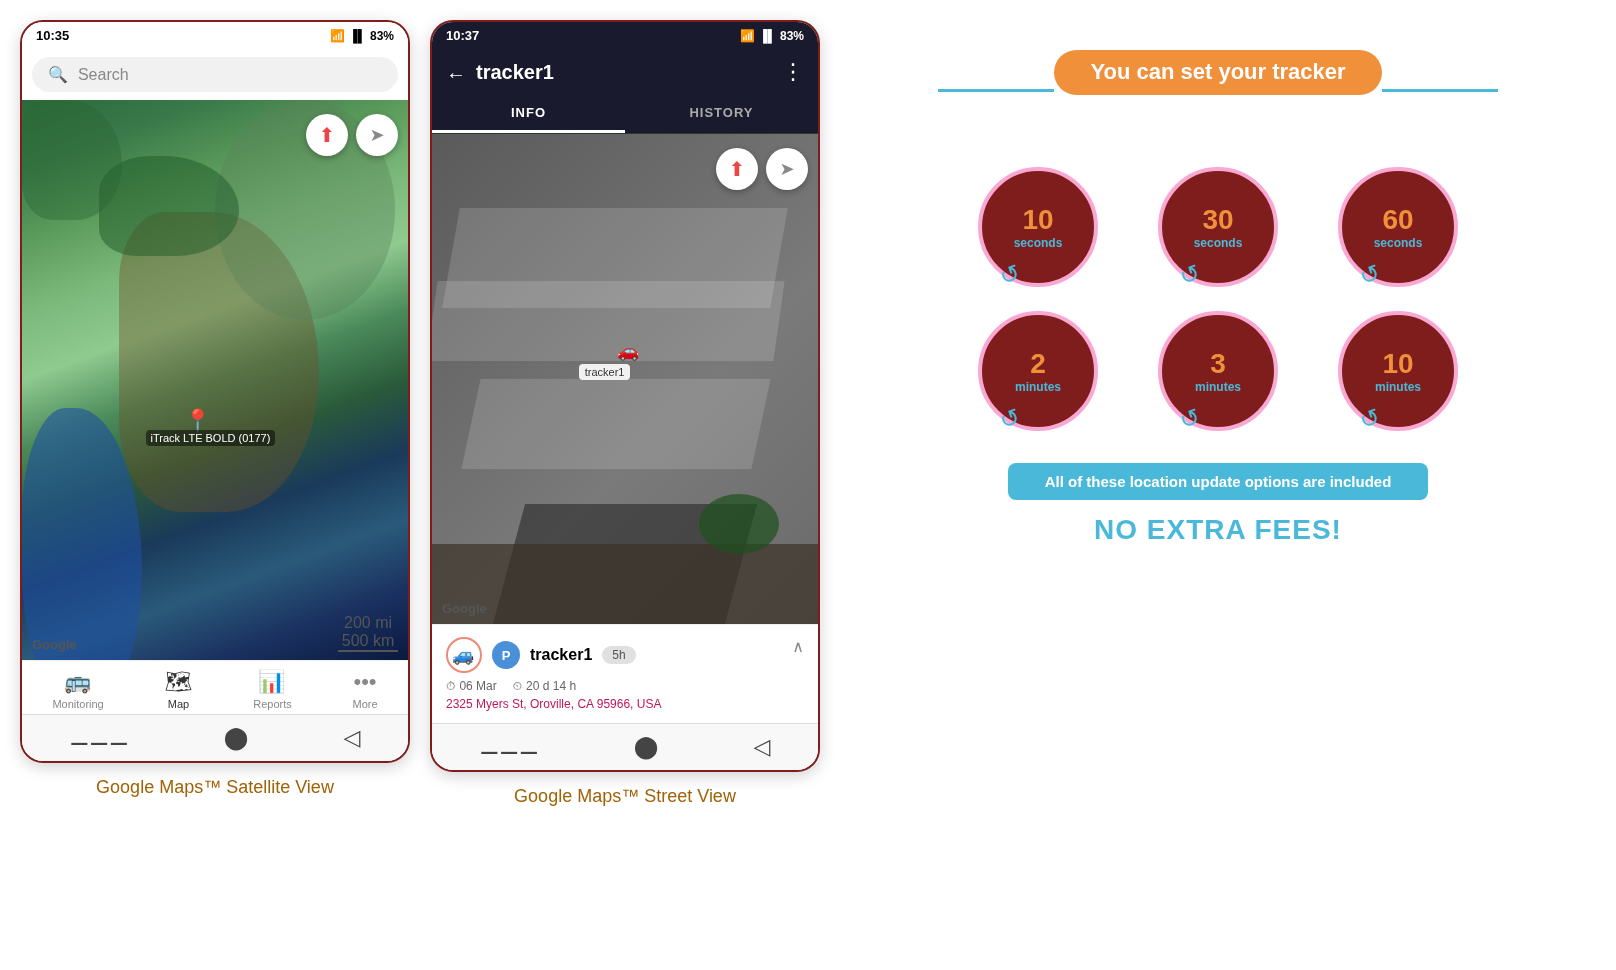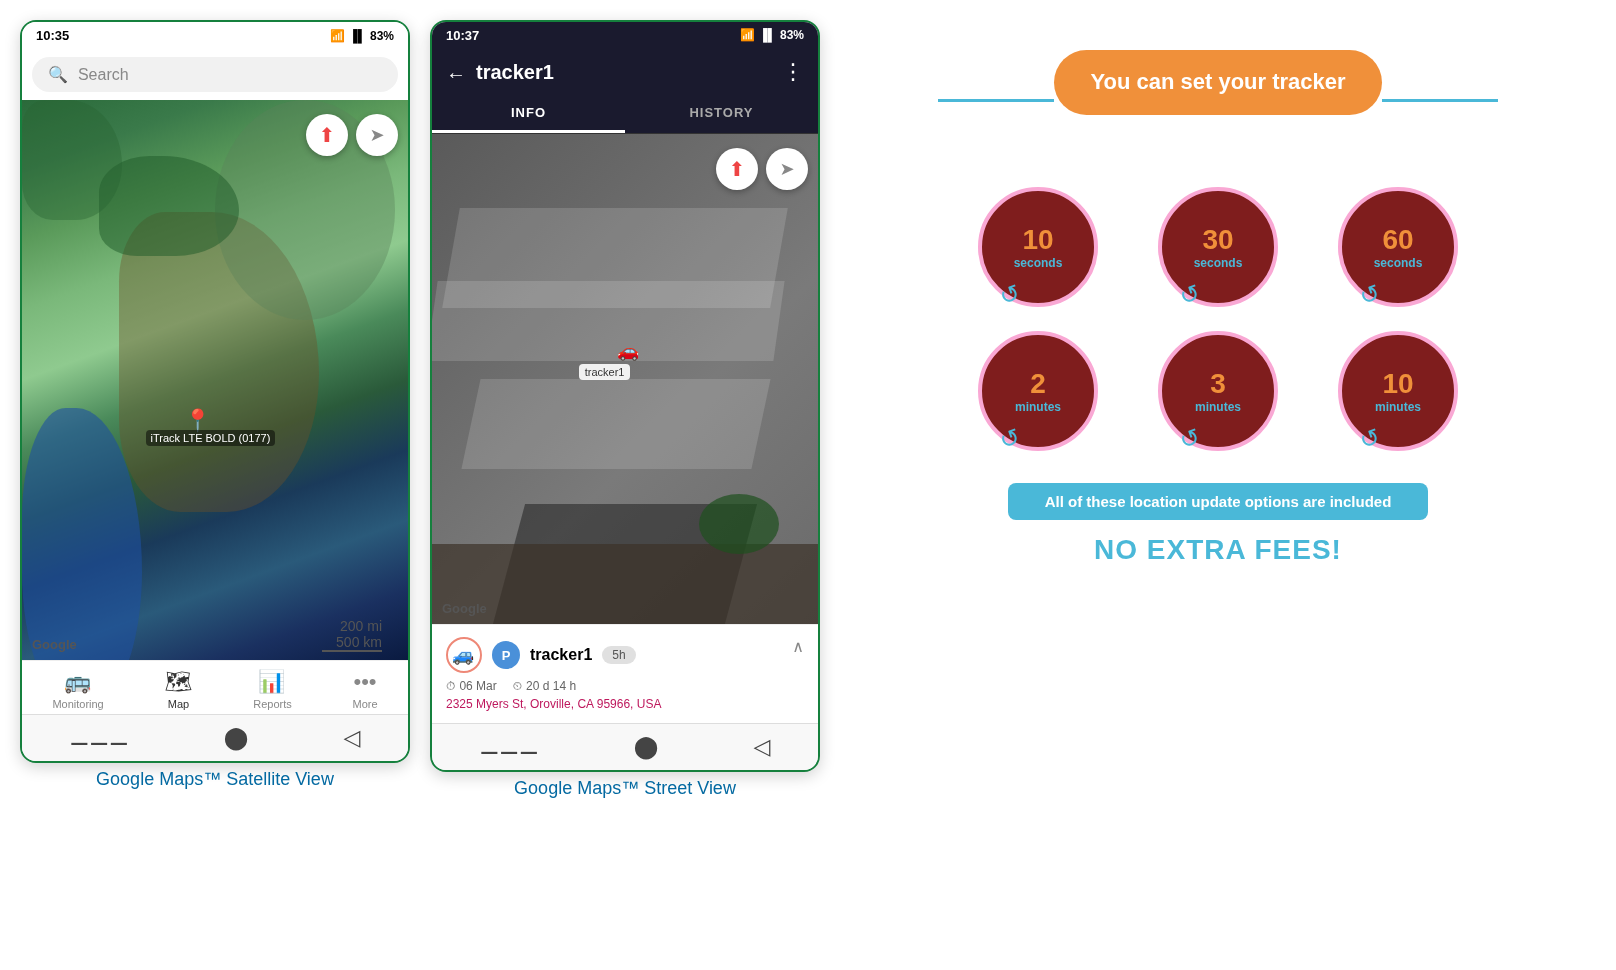"10:35" .phone-frame { border: 2px solid #15803d -> 2px solid #7f1d1d; border-radius: 16px -> 23px }
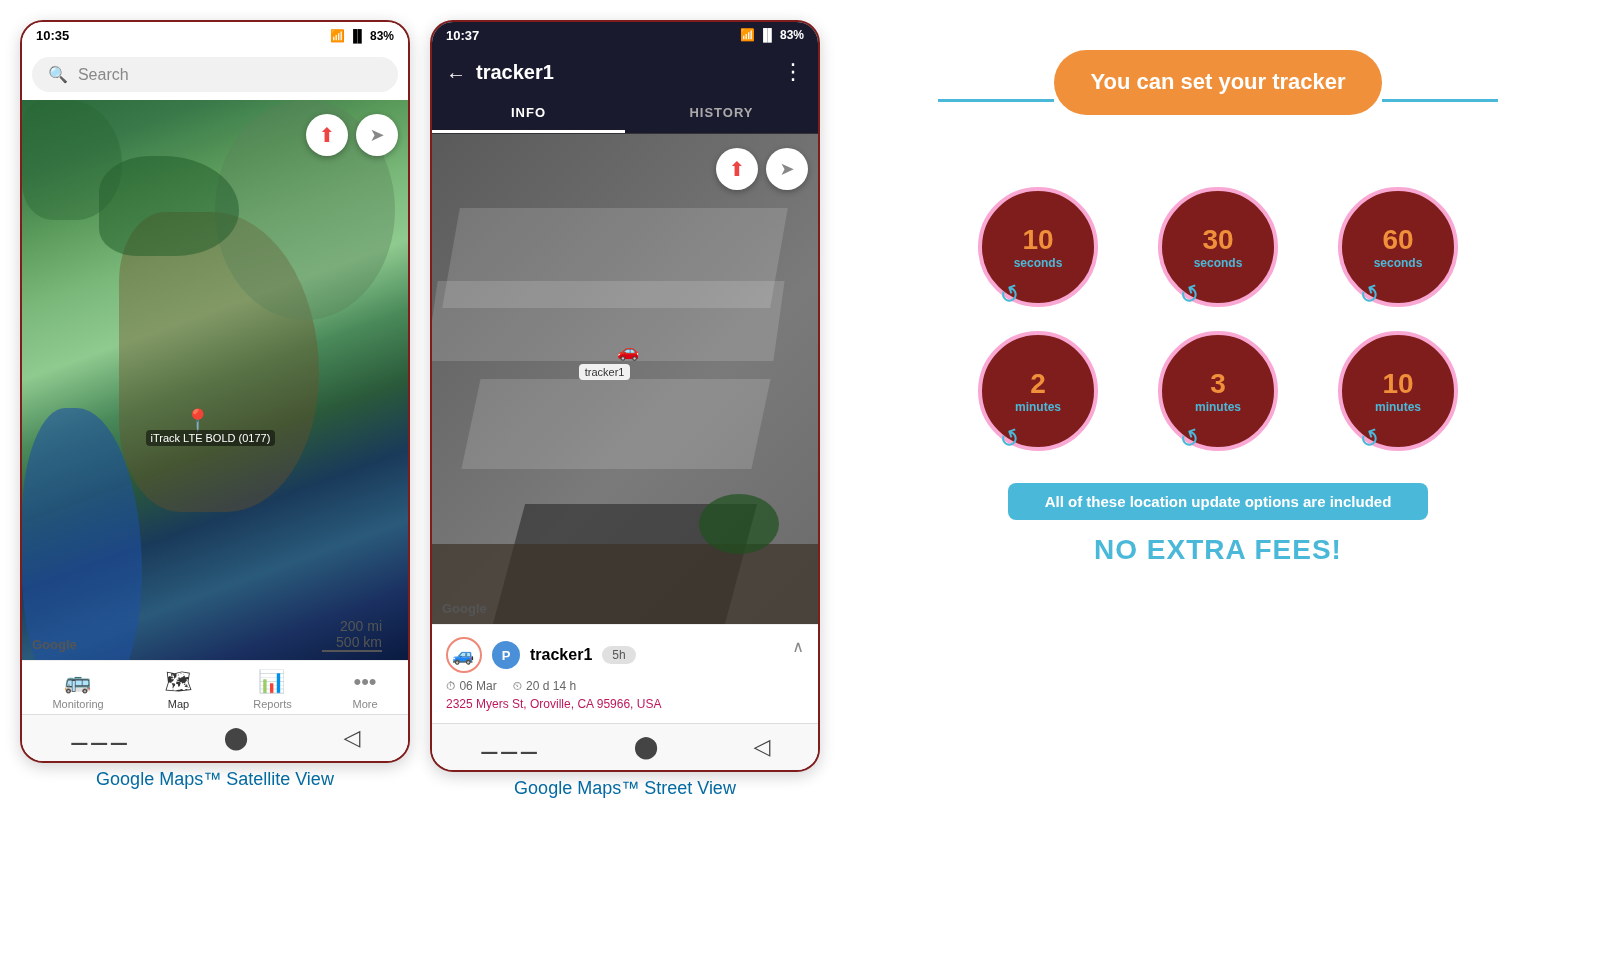"10:37" .tracker-status-bar { align-items: flex-start -> flex-end }
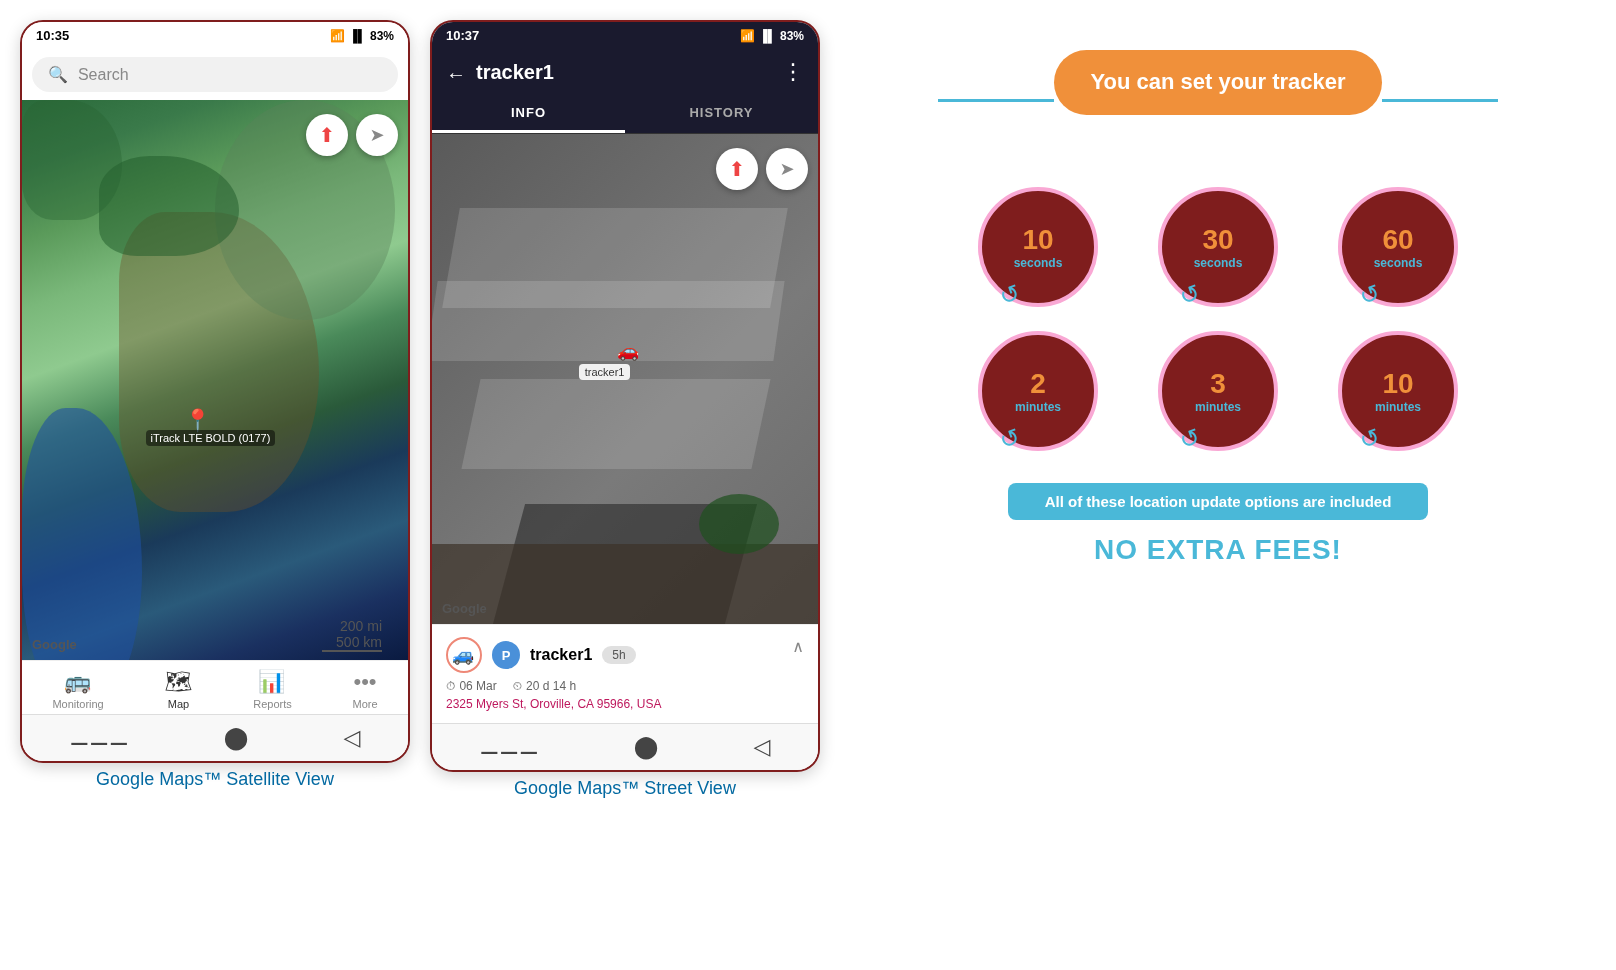"You can set your tracker" .infographic-title-box { padding: 18px 36px -> 8px 36px }
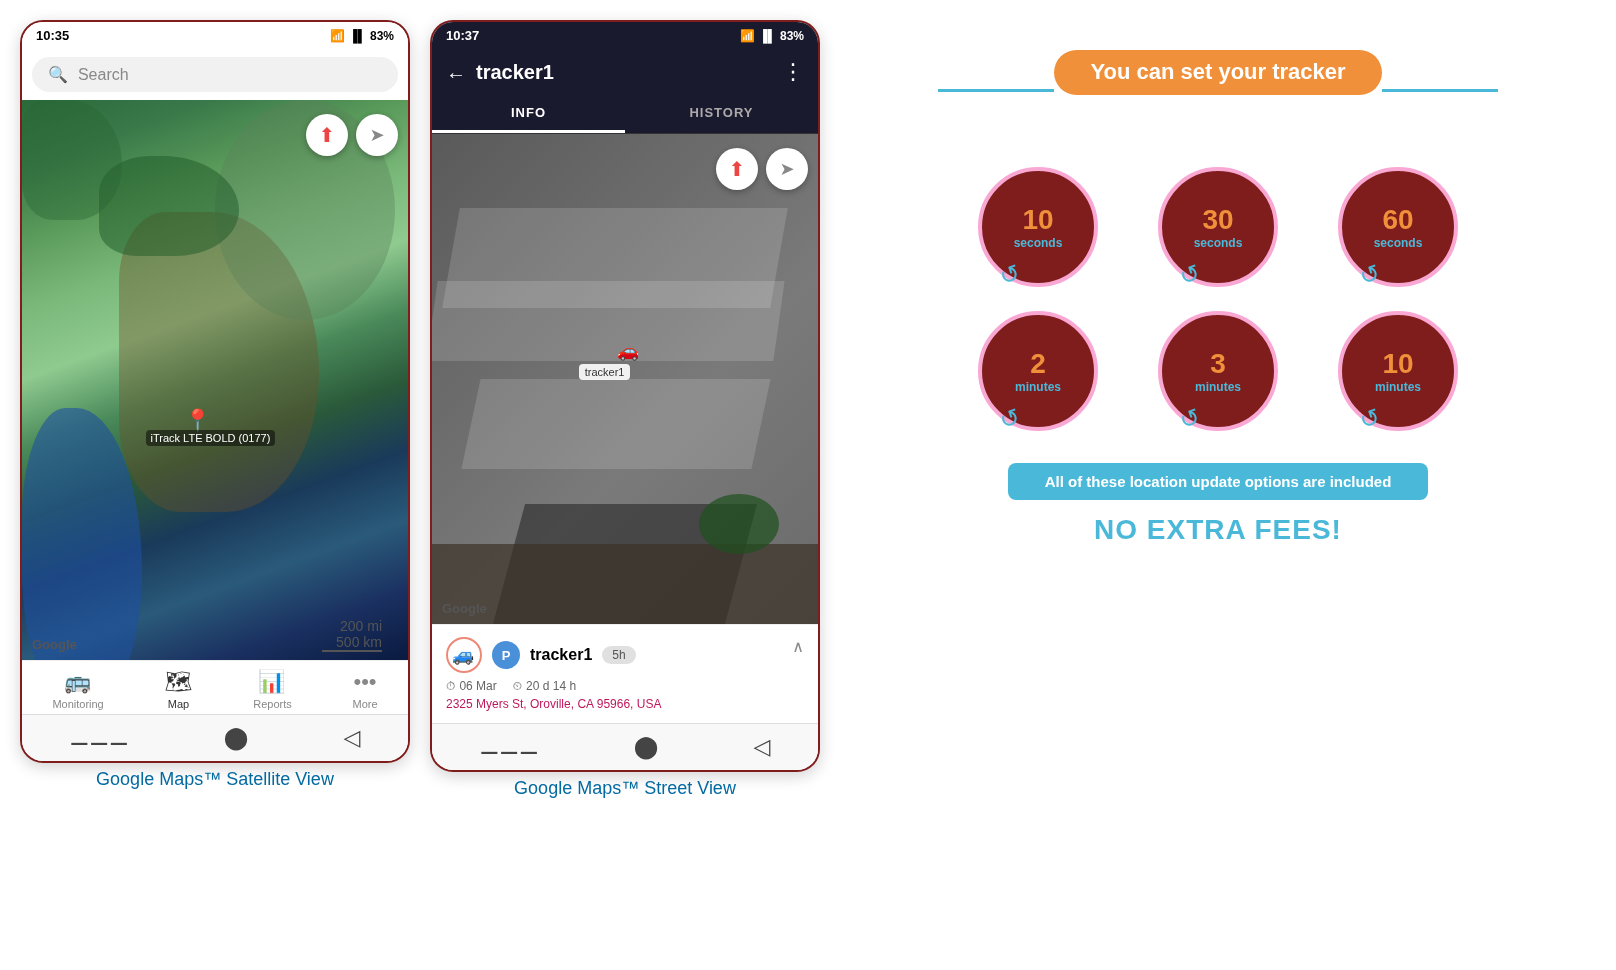"200 mi" .scale-bar { font-size: 14px -> 16px; right: 26px -> 10px; text-align: right -> center }
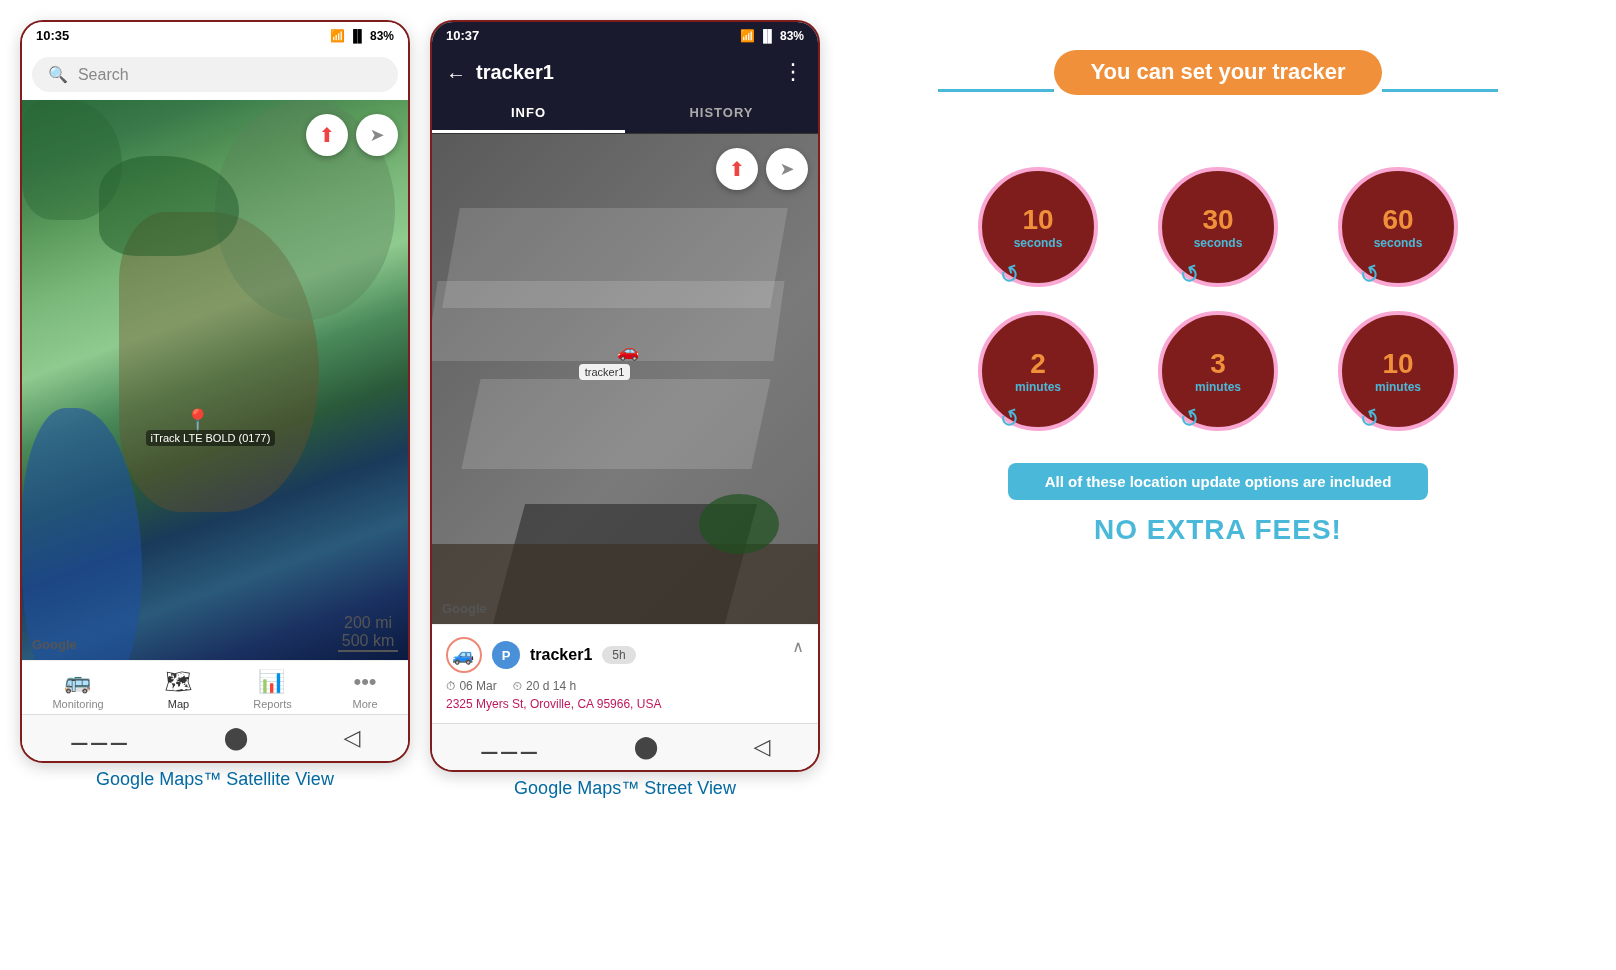"Google Maps™ Satellite View" .phone-caption { color: #0369a1 -> #a16207; margin-top: 6px -> 14px }
